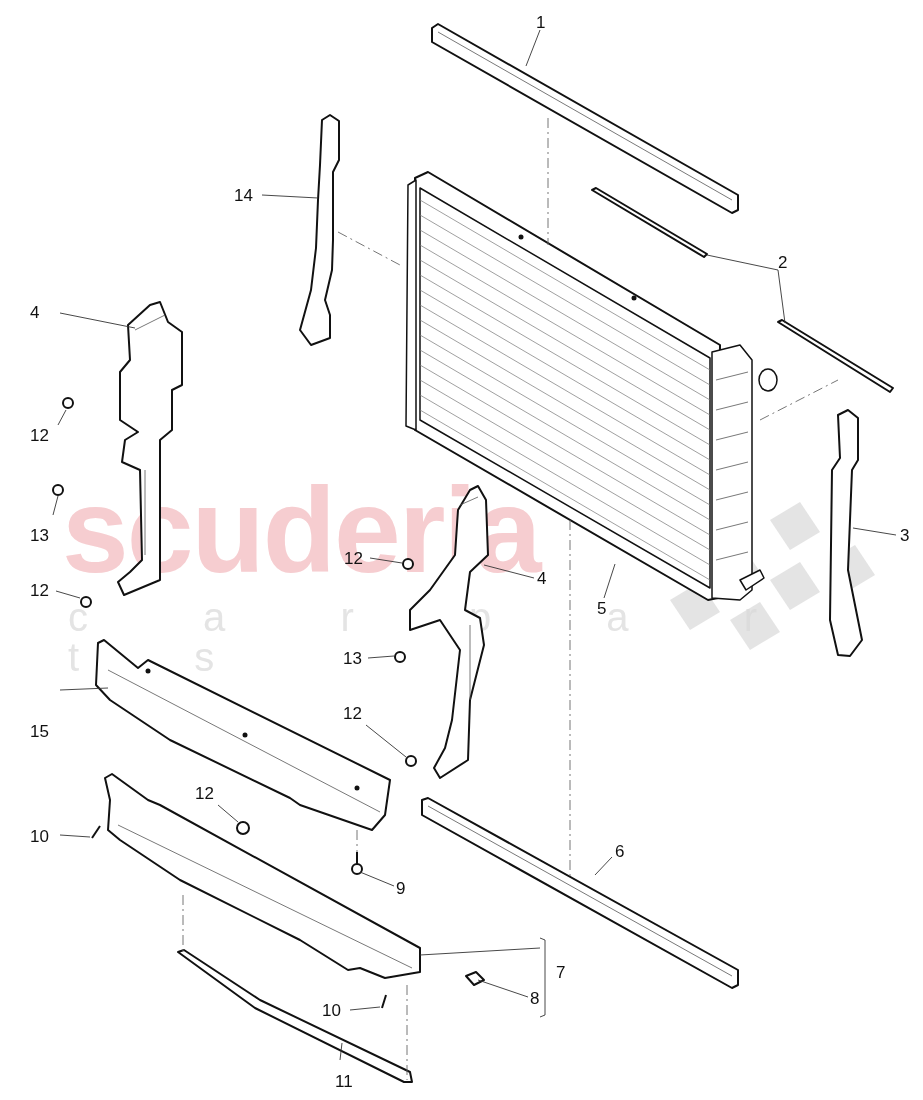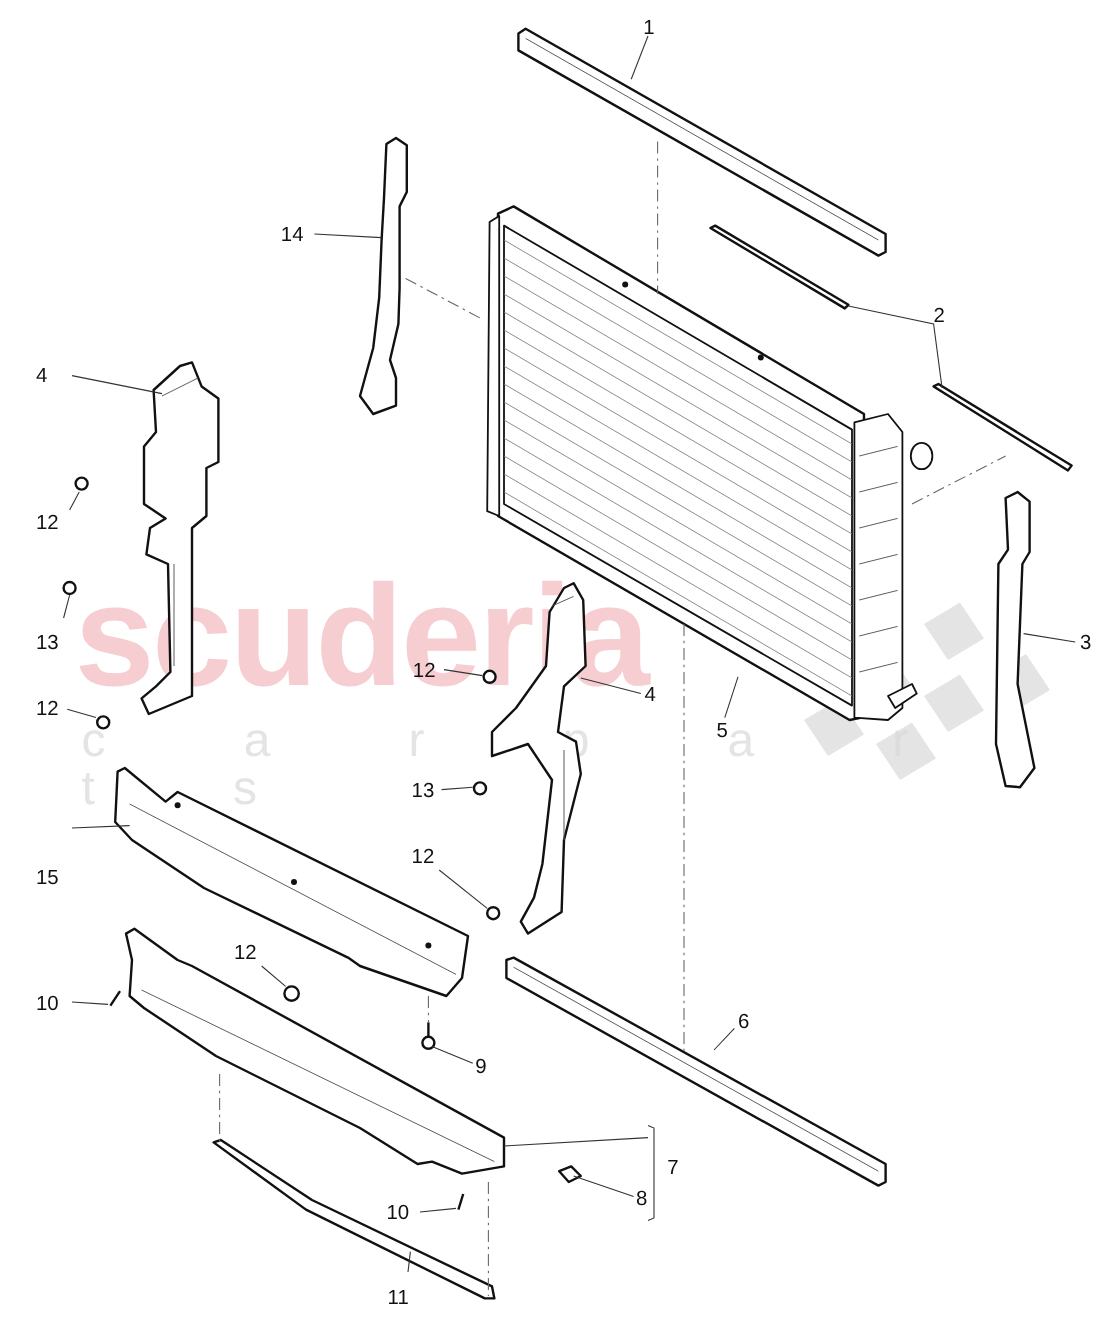"11" div.callout { left: 323px -> 335px }
